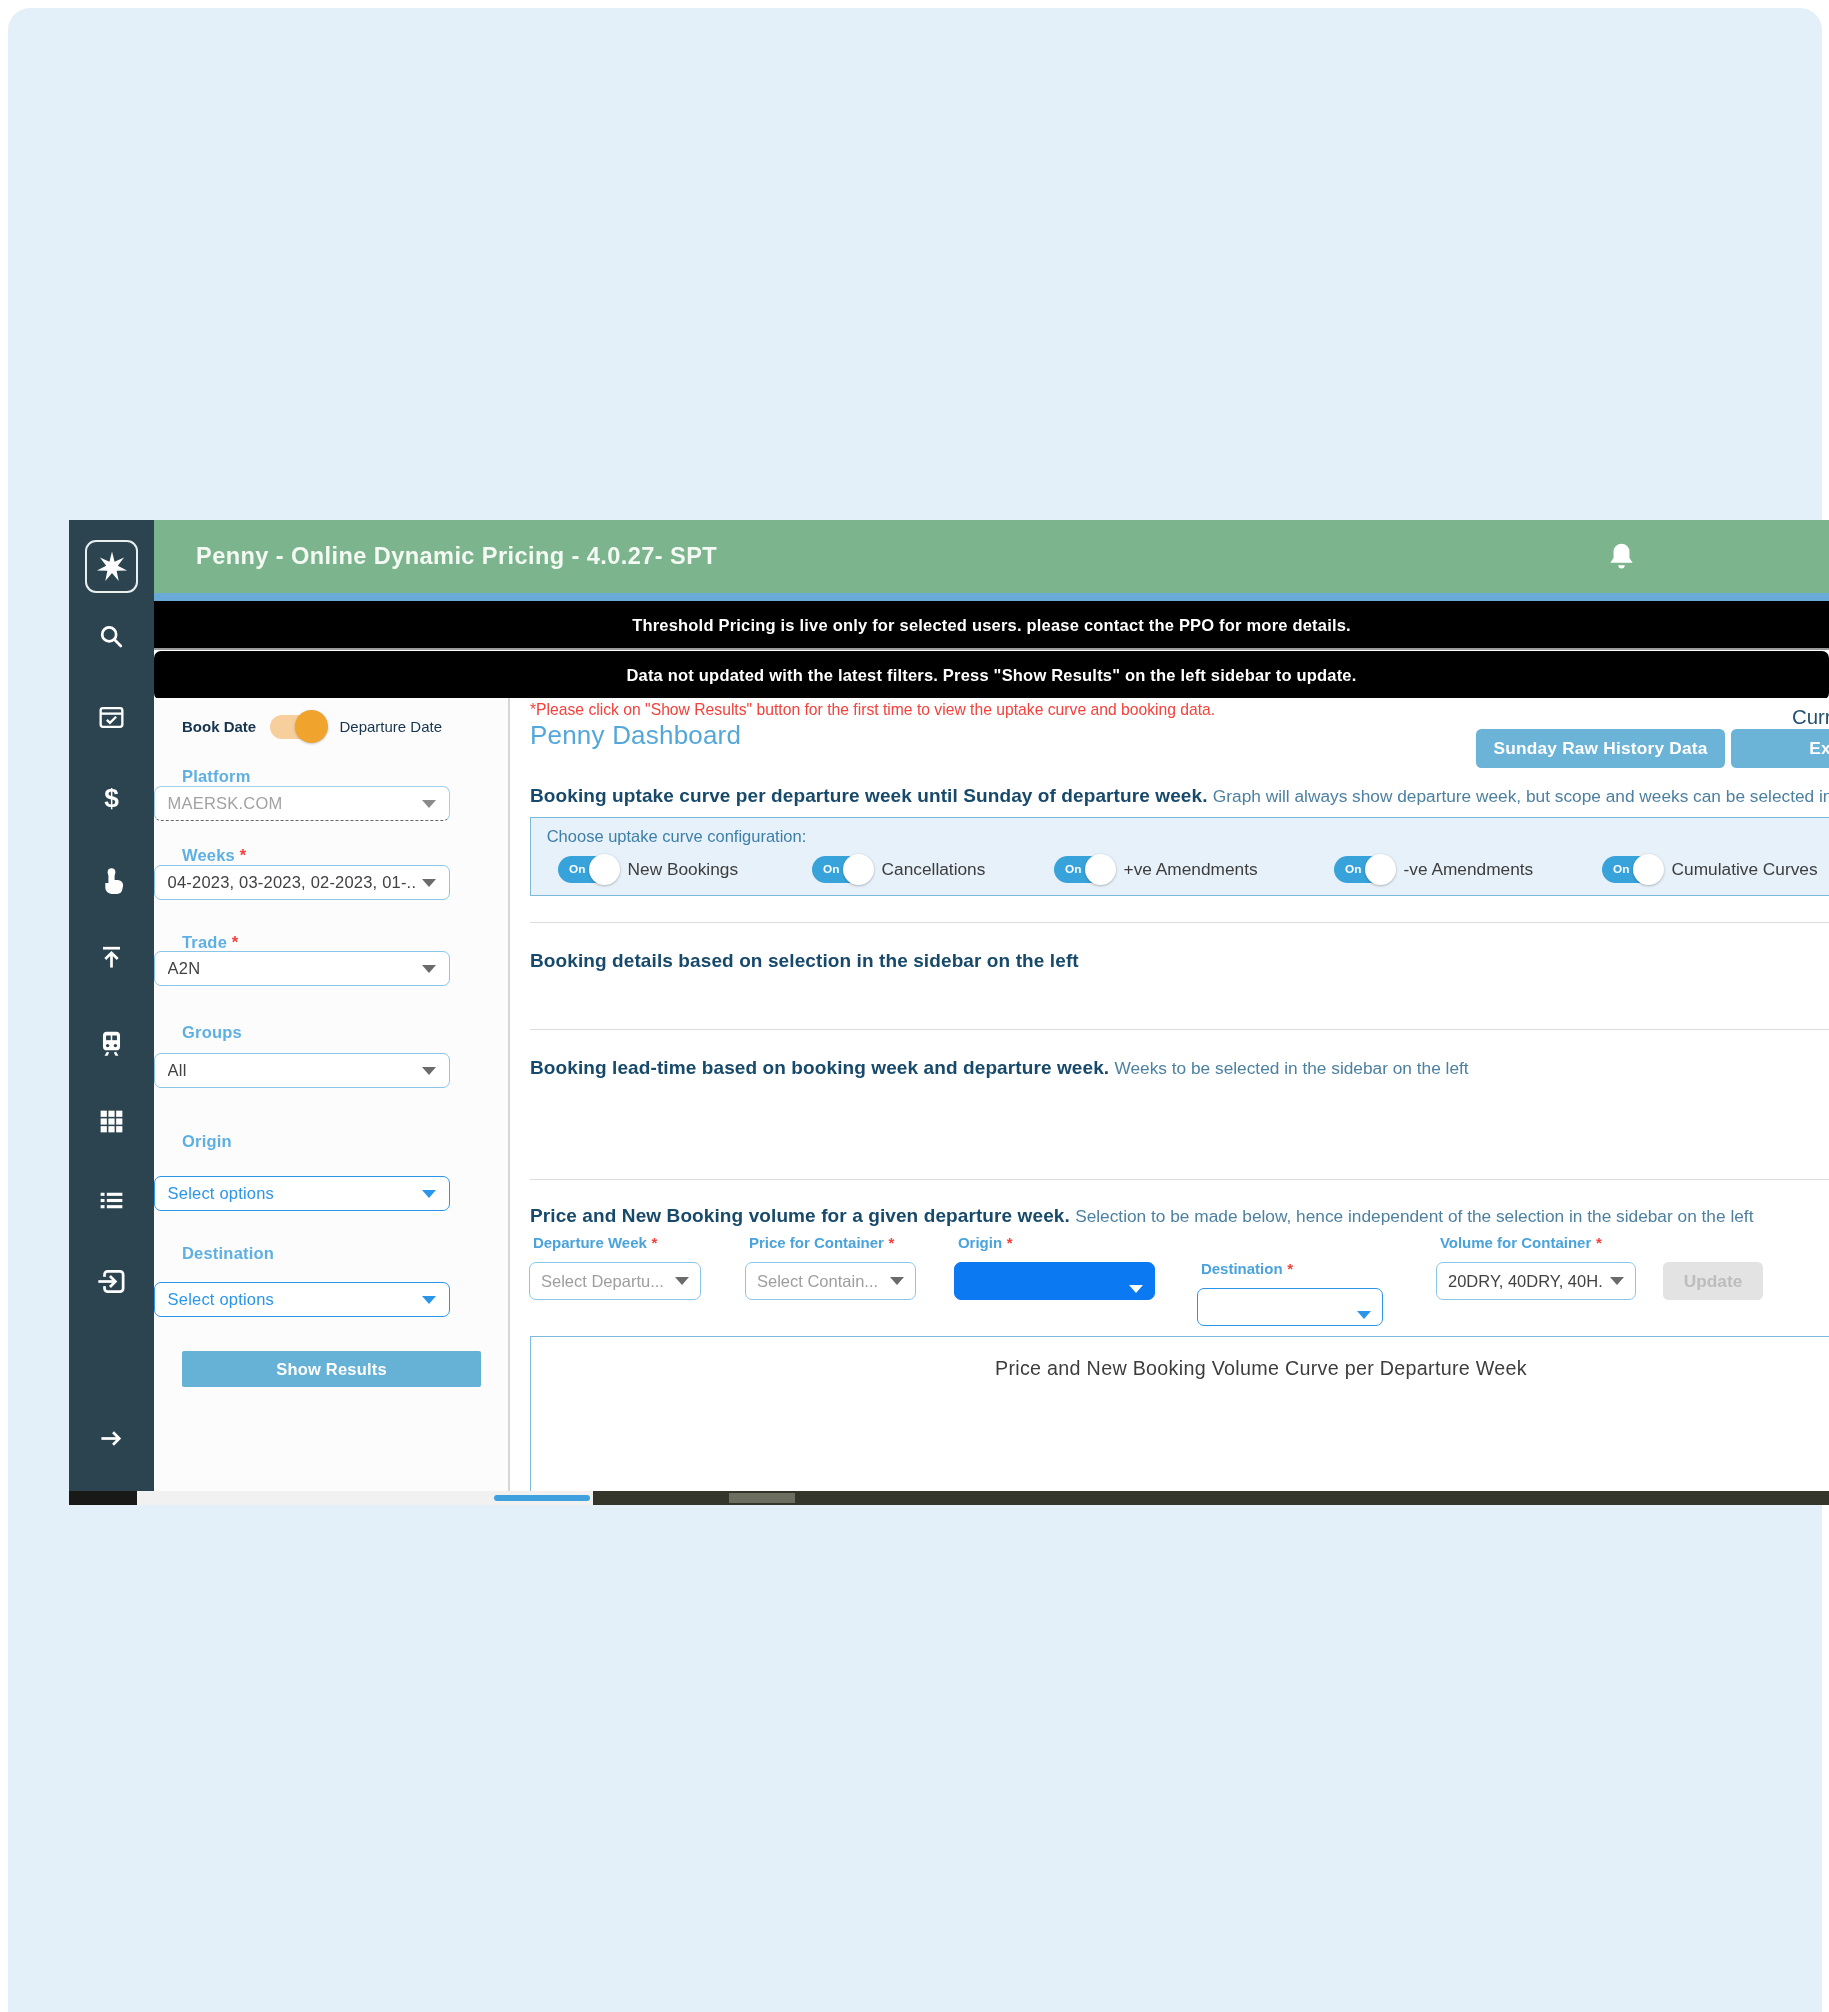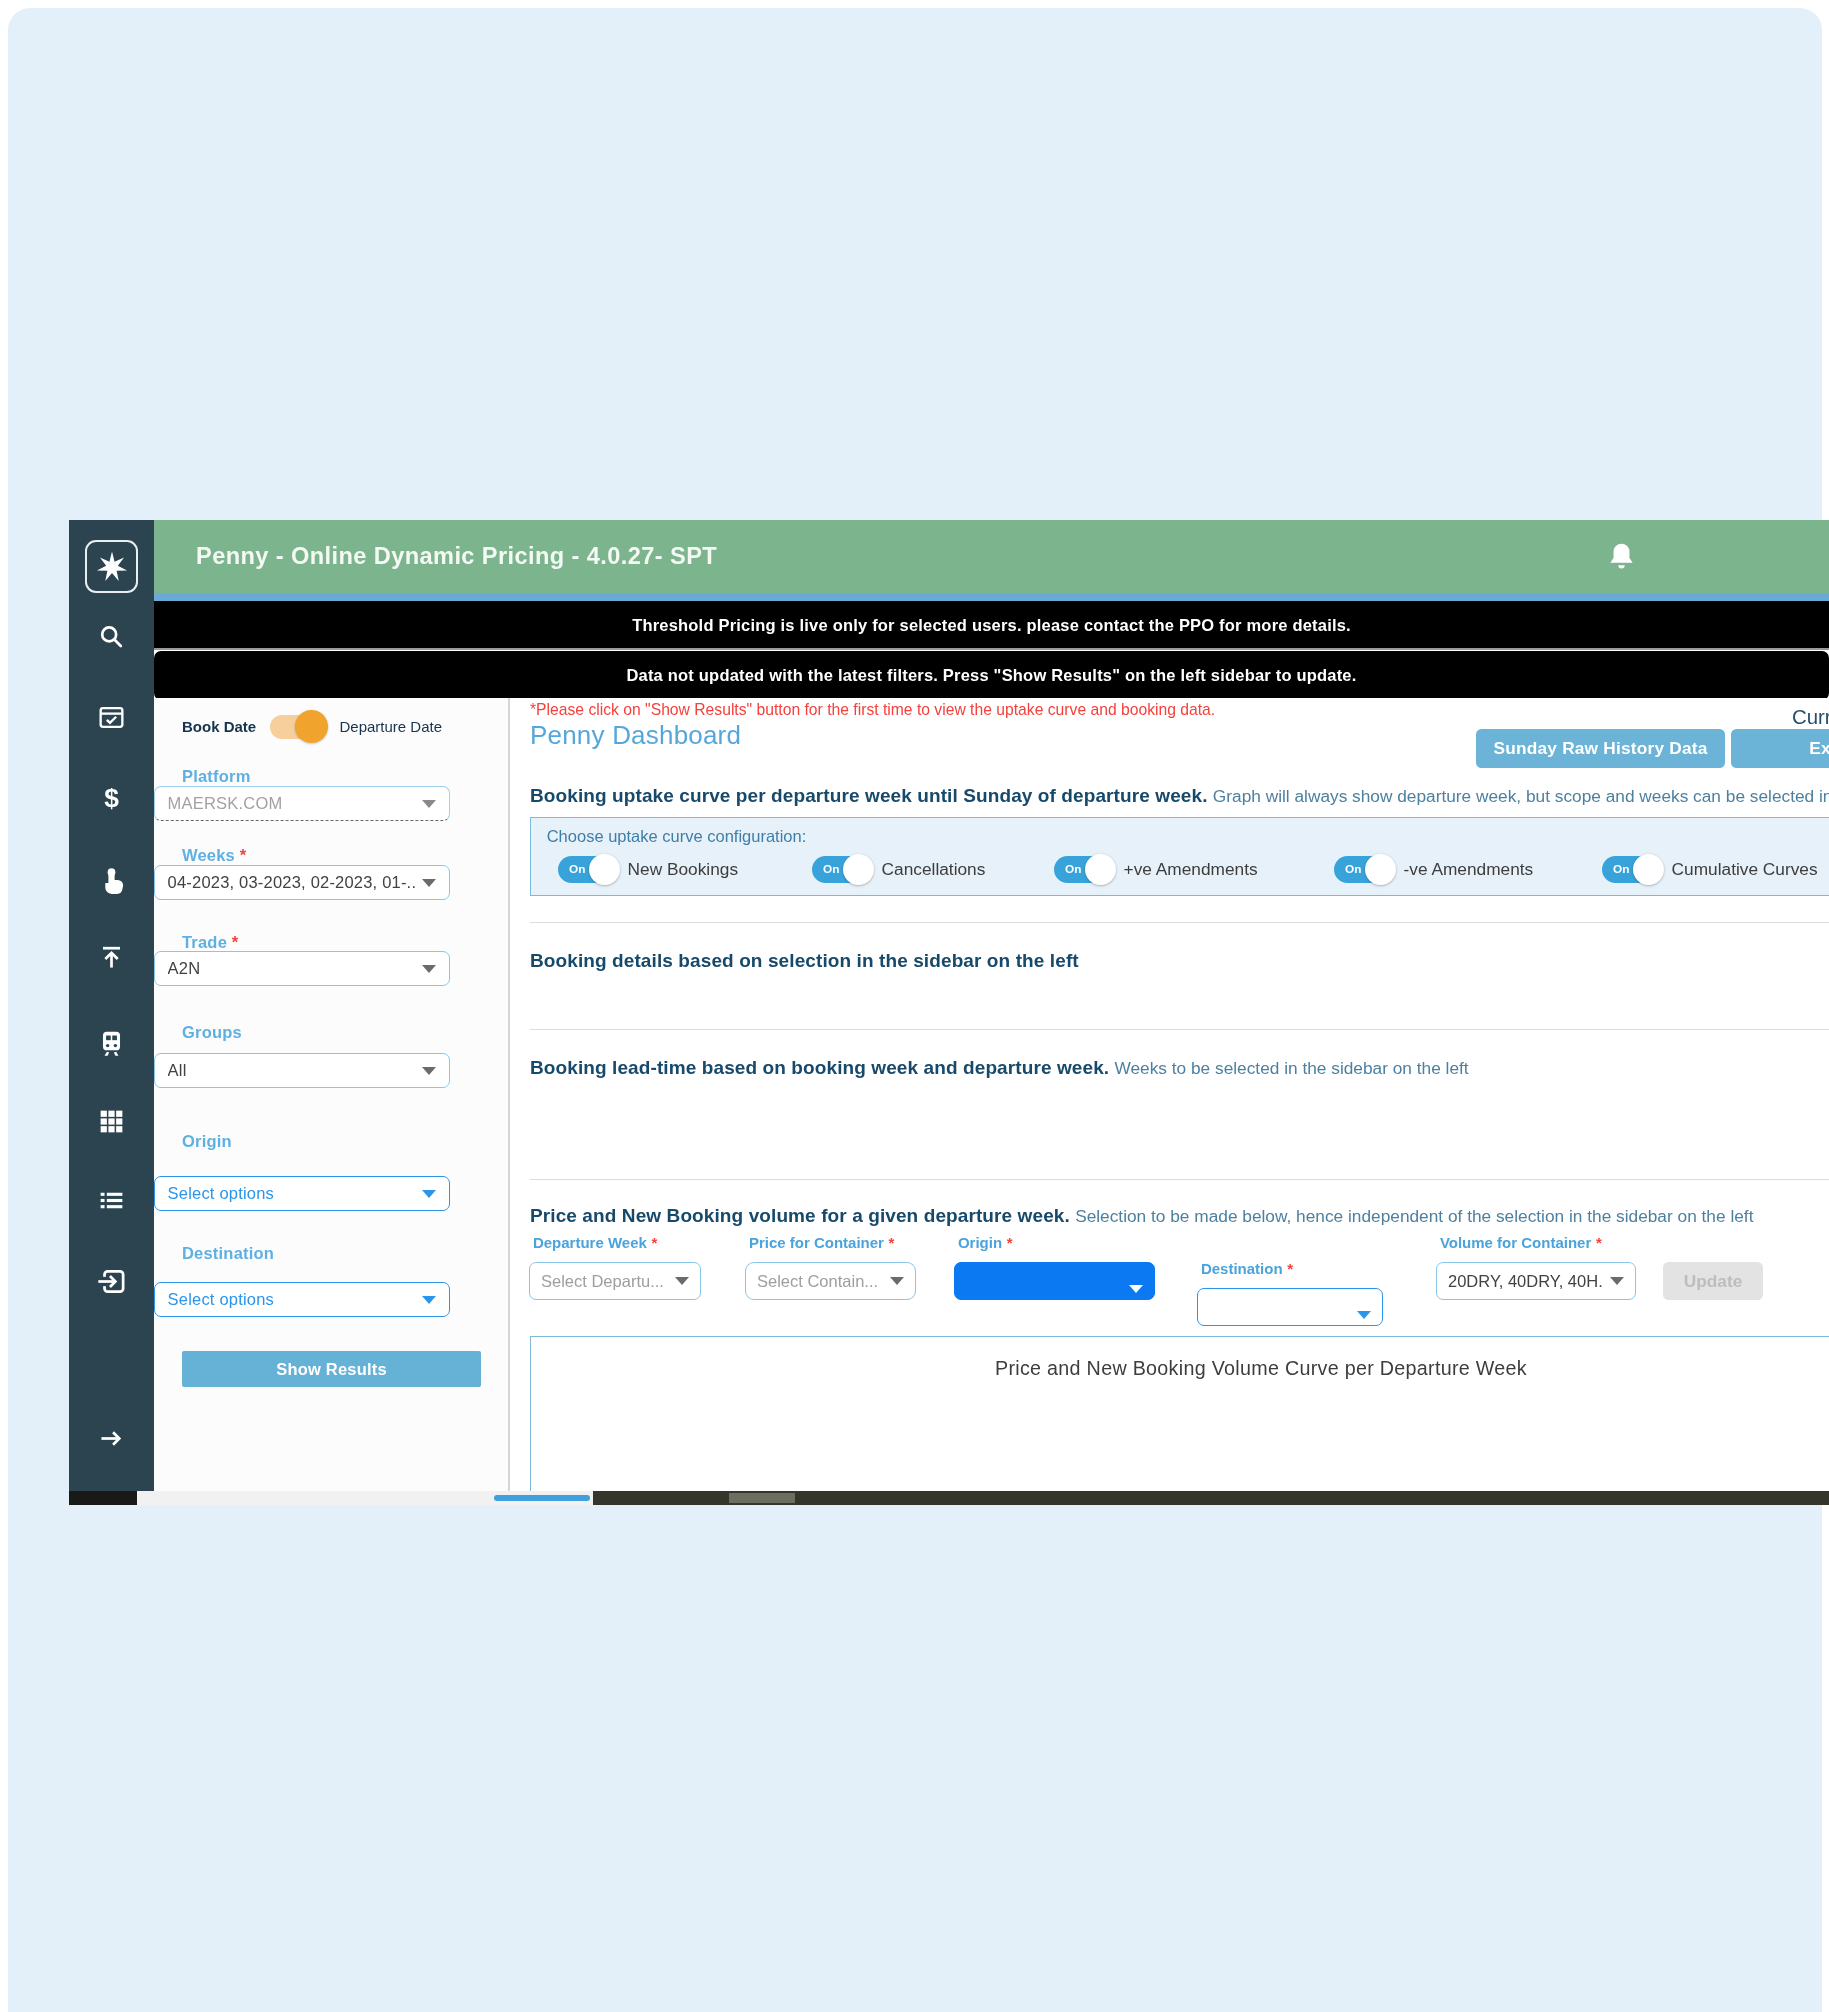"Select Contain..." div.pv-field { border-radius: 9px -> none }
